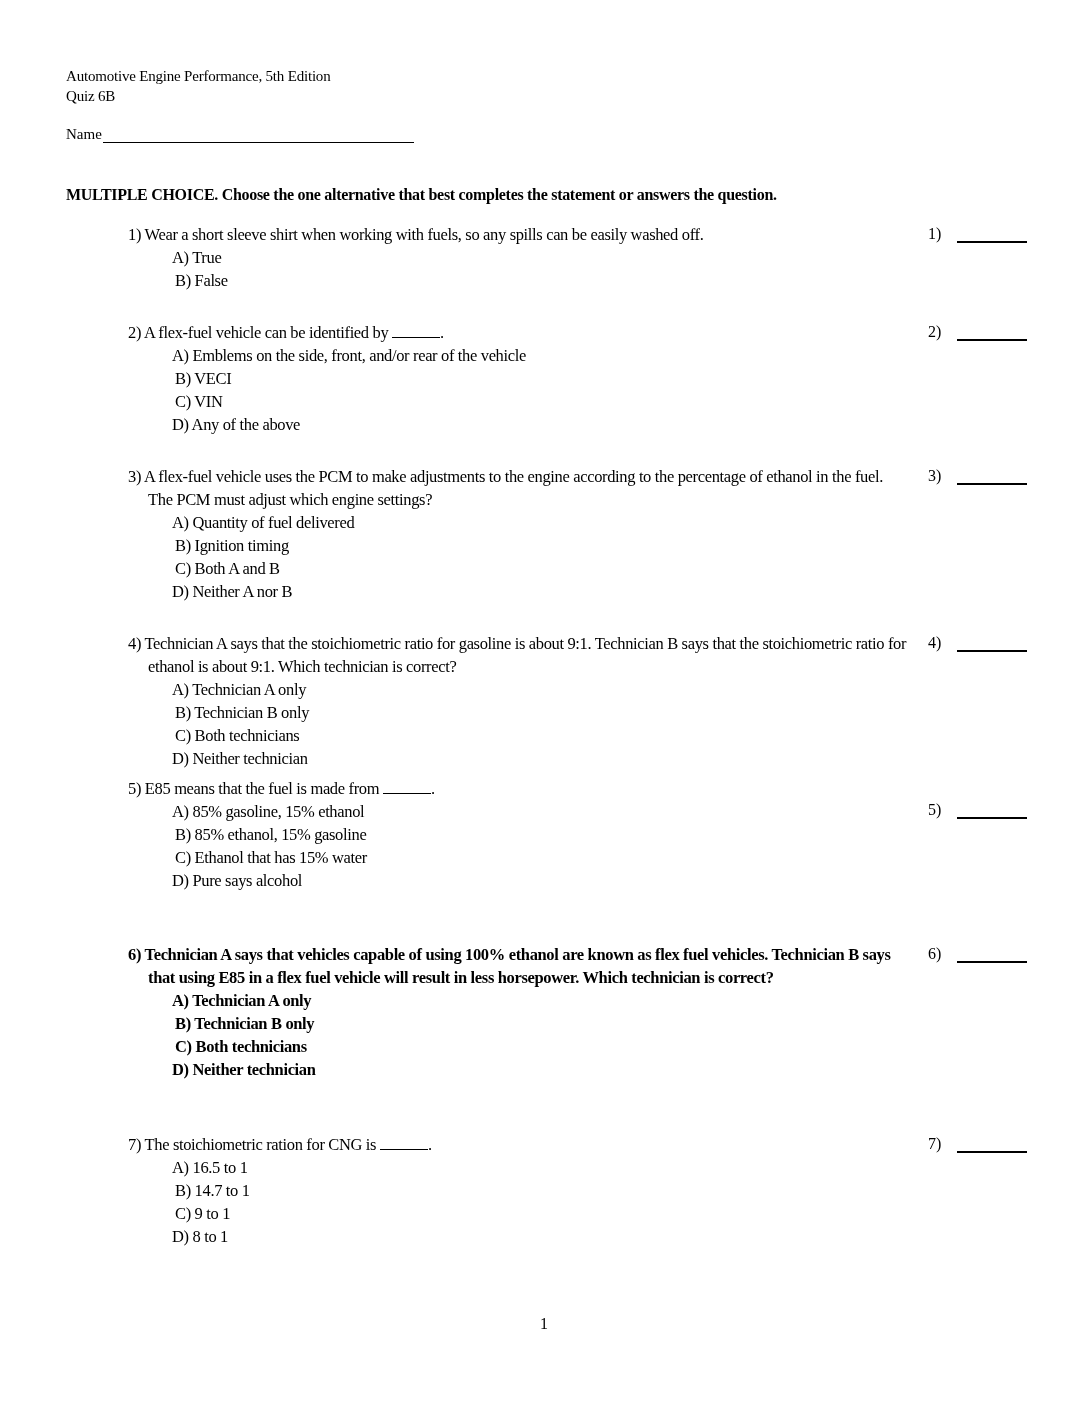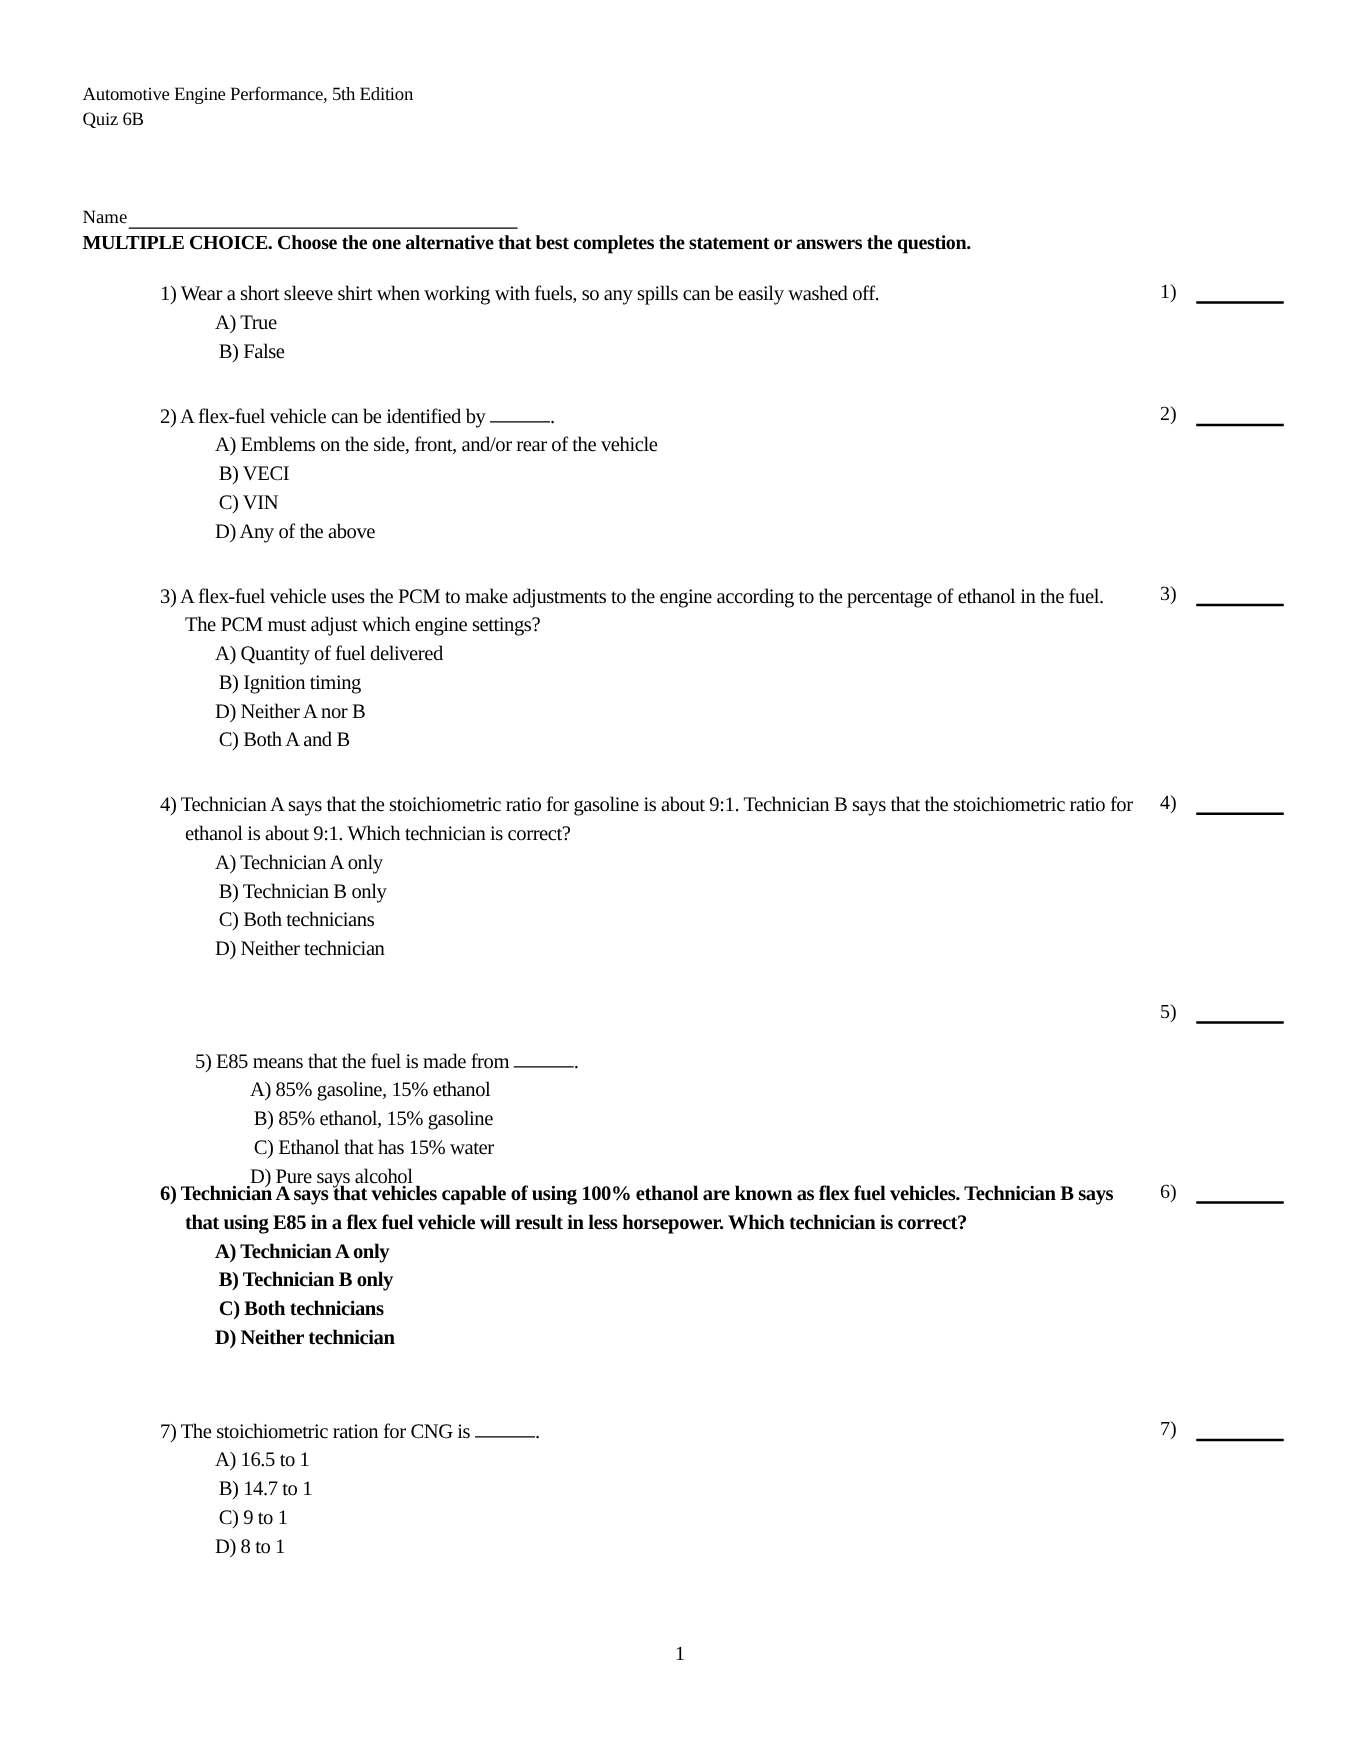"Name" .name-line { margin-top: 40px -> none }
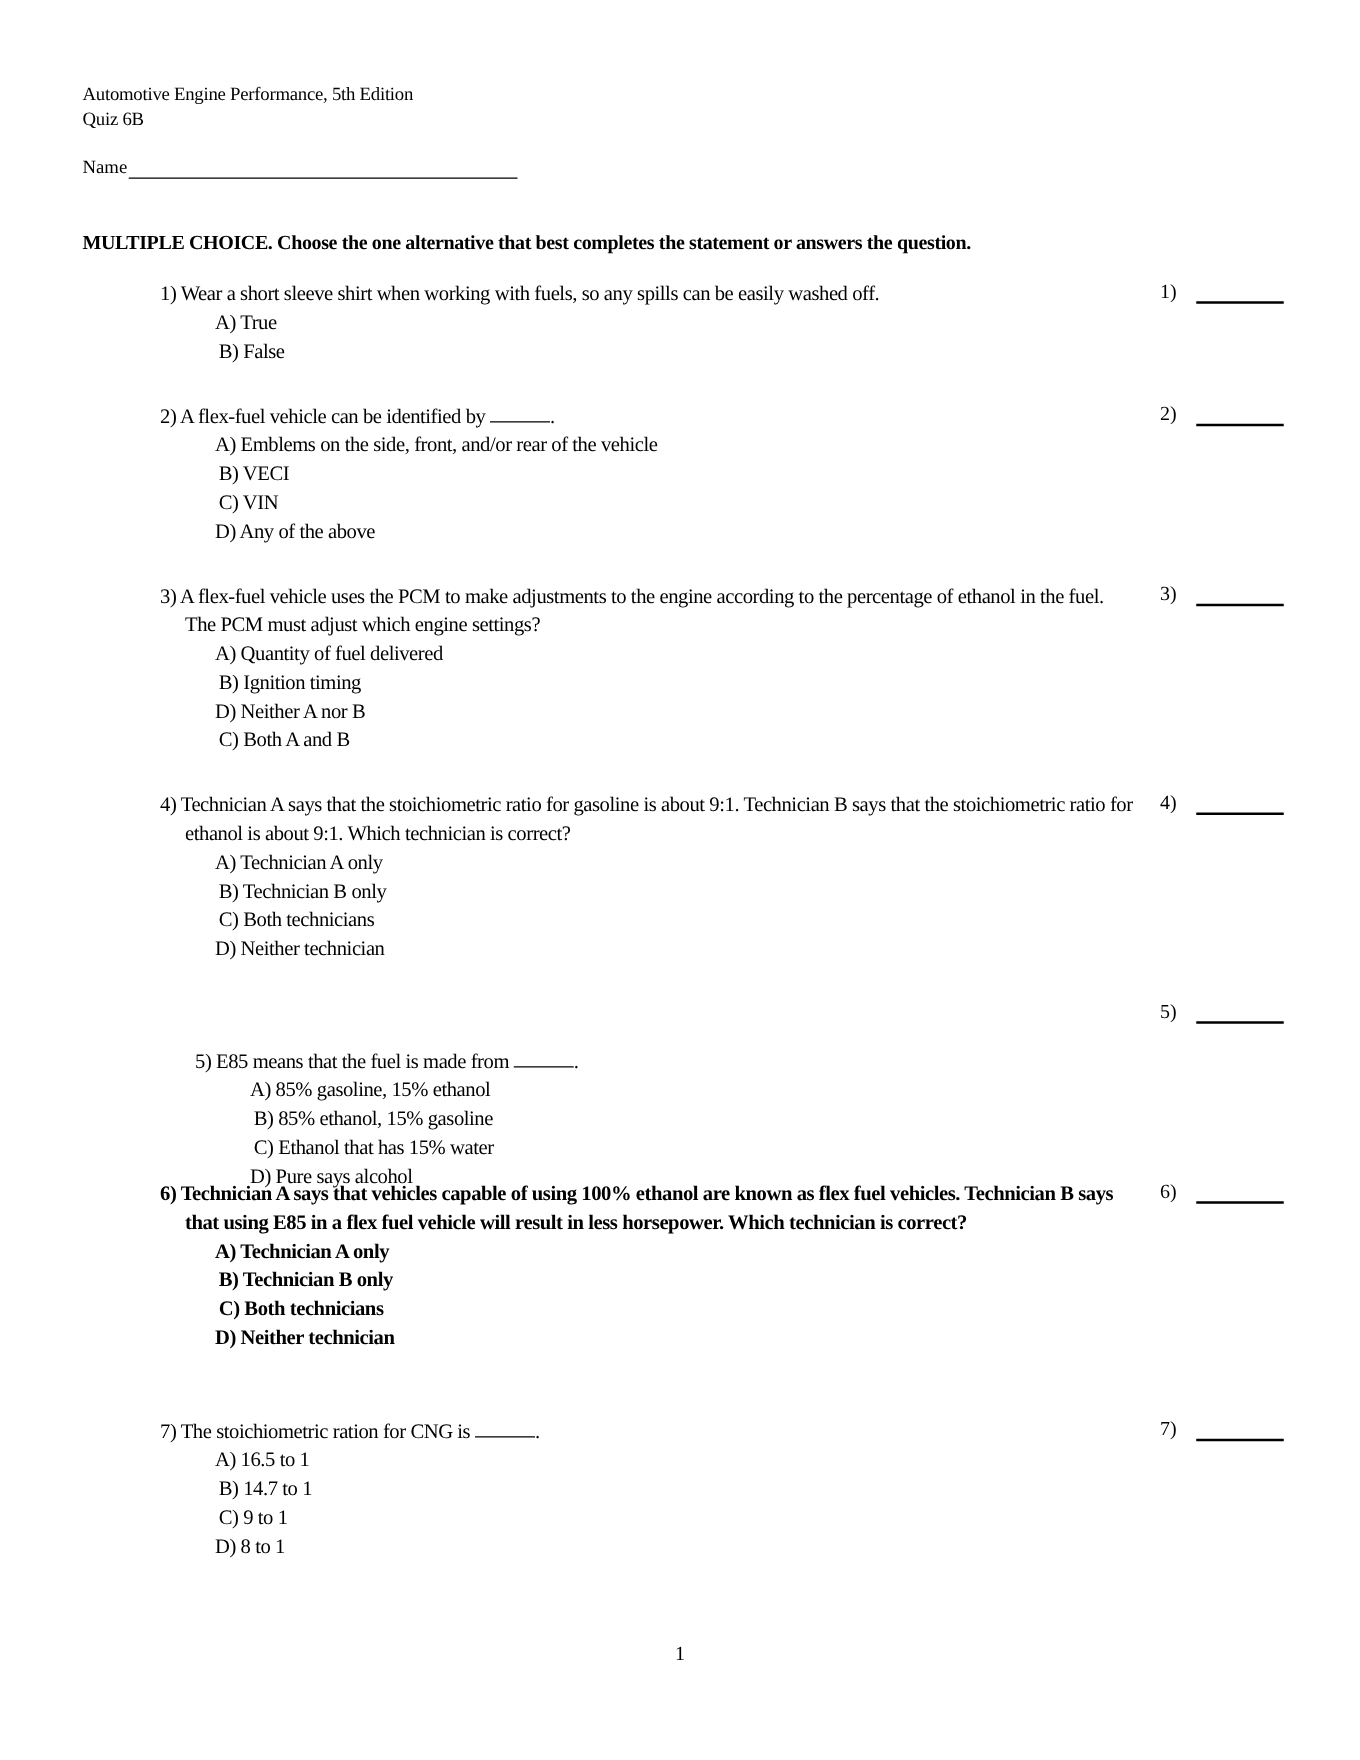"D) Neither A nor B" div.opt { order: before "C) Both A and B" -> after "C) Both A and B" }
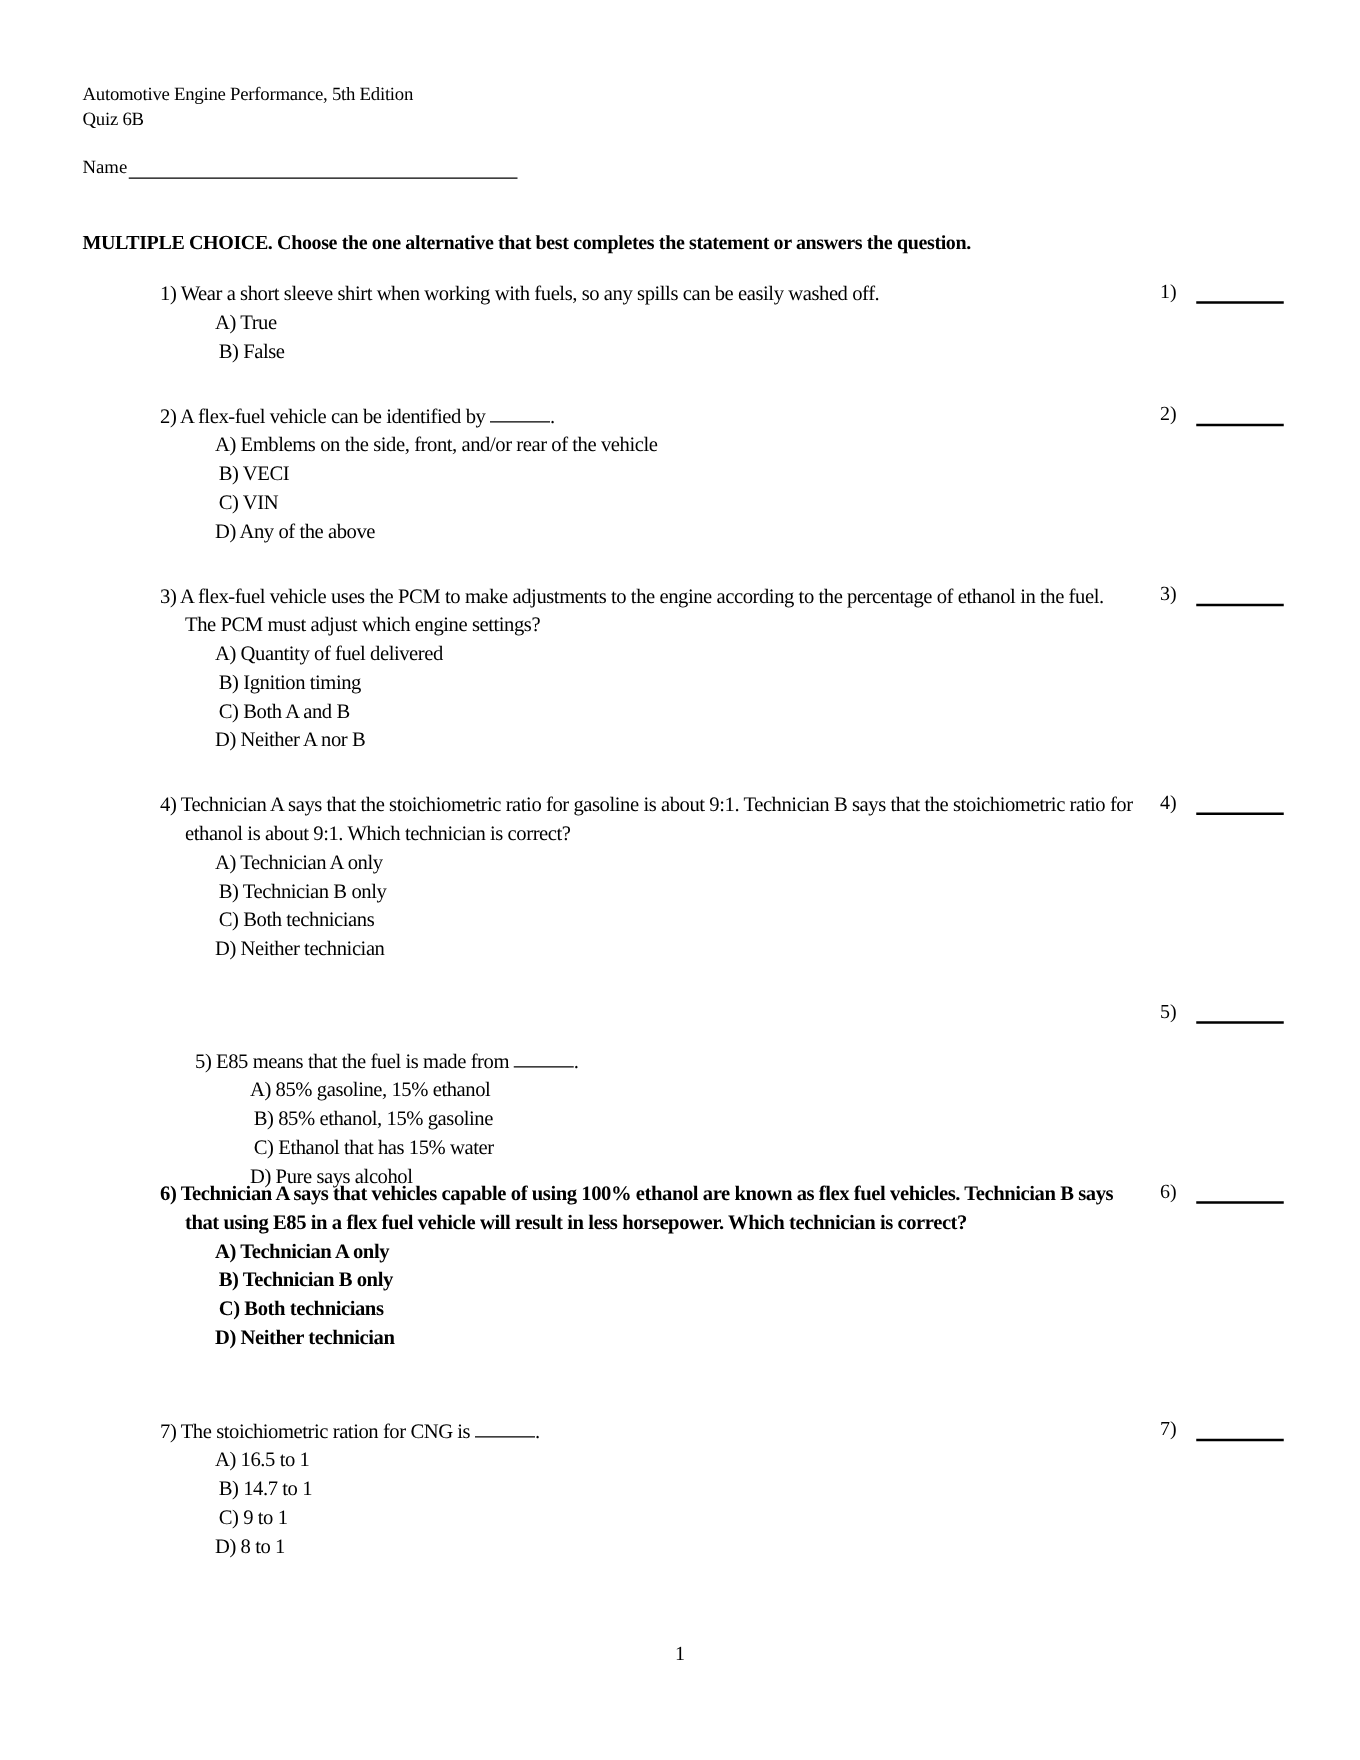"5) E85 means that the" div.q { margin-left: 28px -> none; top: 837px -> 777px }
